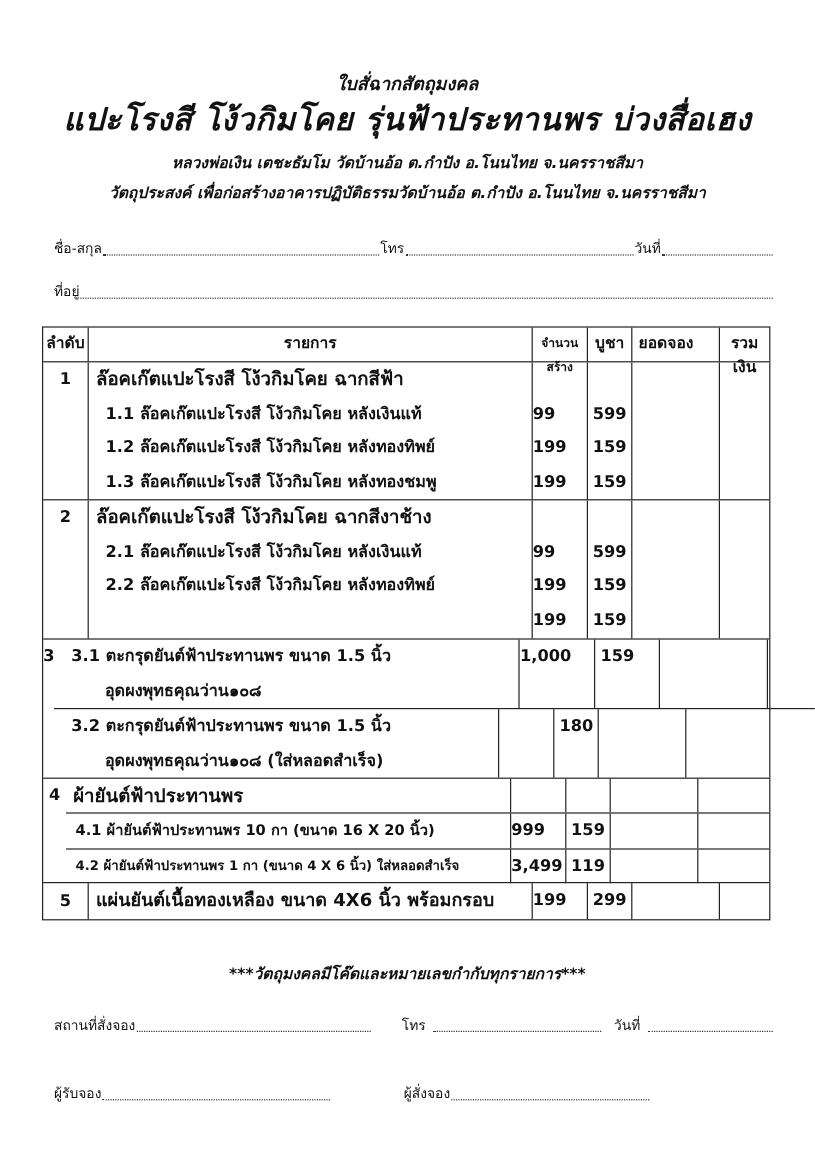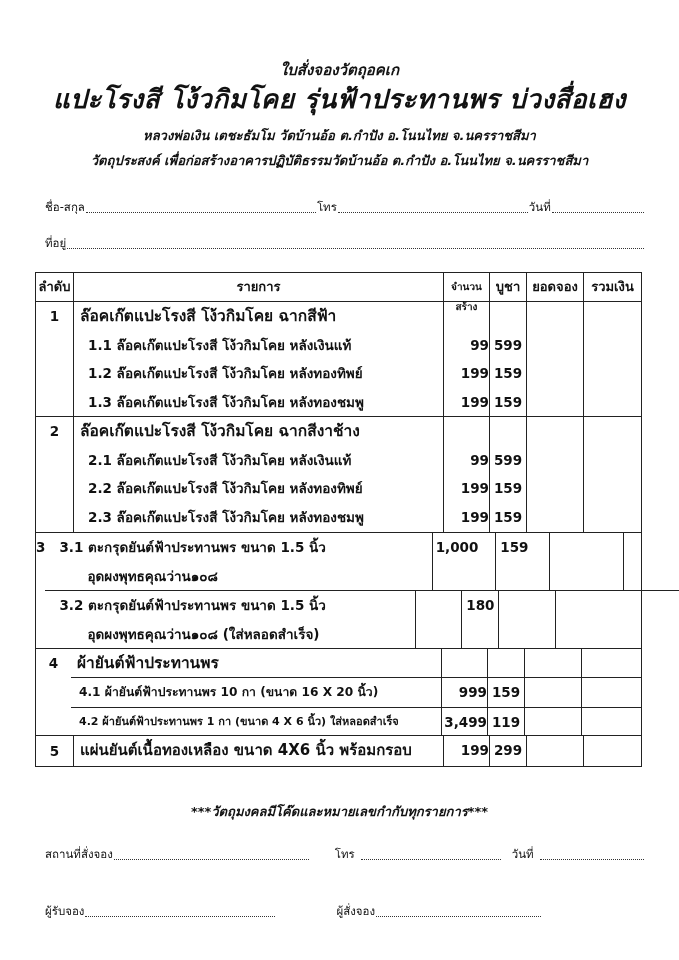"ใบสั่งจองวัตถุอคเก" div.abs { text: ใบสั่งจองวัตถุอคเก -> ใบสั่ฉากสัตถุมงคล }
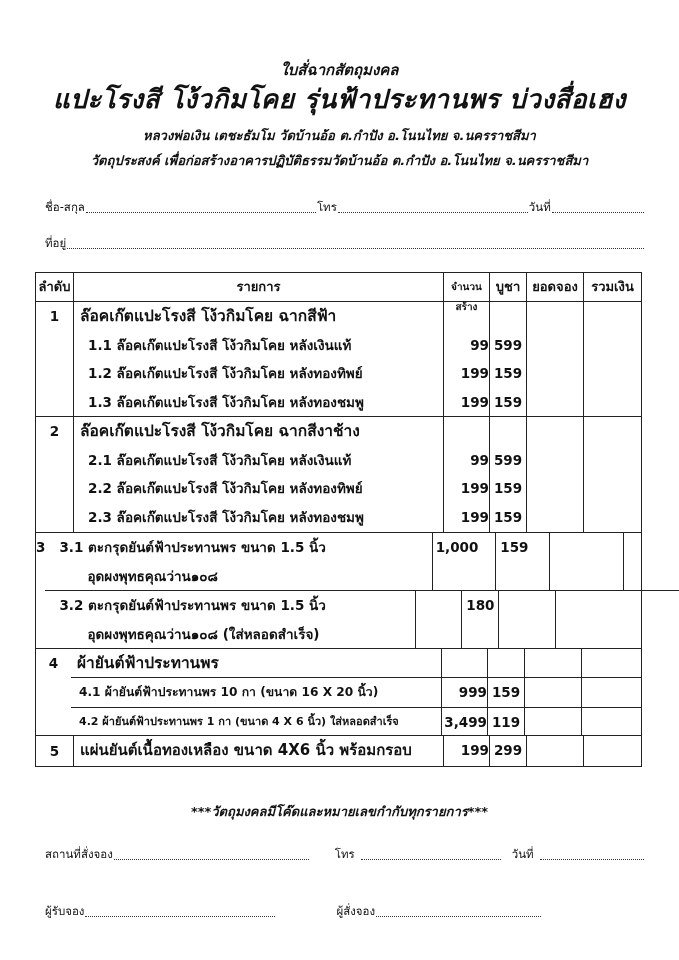"รวมเงิน" .c-total { margin-left: none -> 16px }
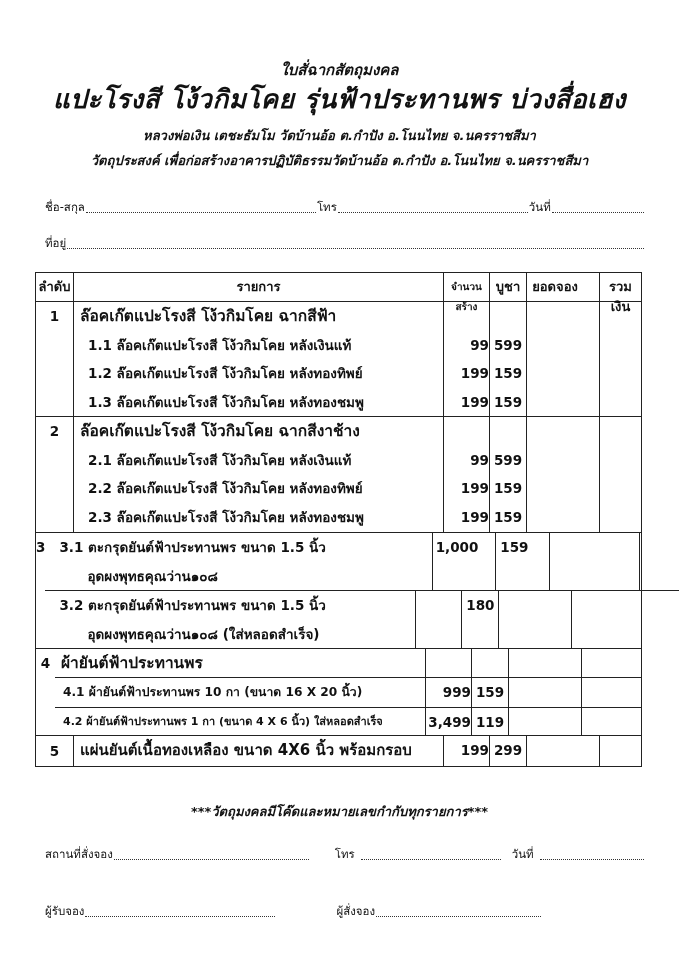"99" .c-qty { text-align: right -> left }
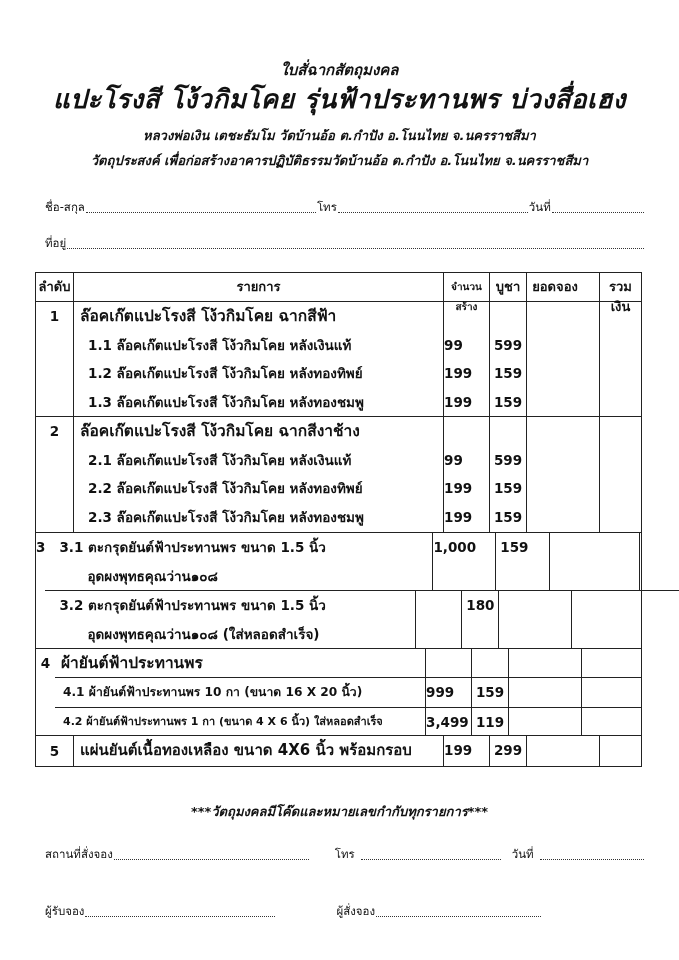"2.3 ล๊อคเก๊ตแปะโรงสี โง้วกิมโคย" div.line { html: <div>2.3 ล๊อคเก๊ตแปะโรงสี โง้วกิมโคย หลังทองชมพู</div> -> none }
